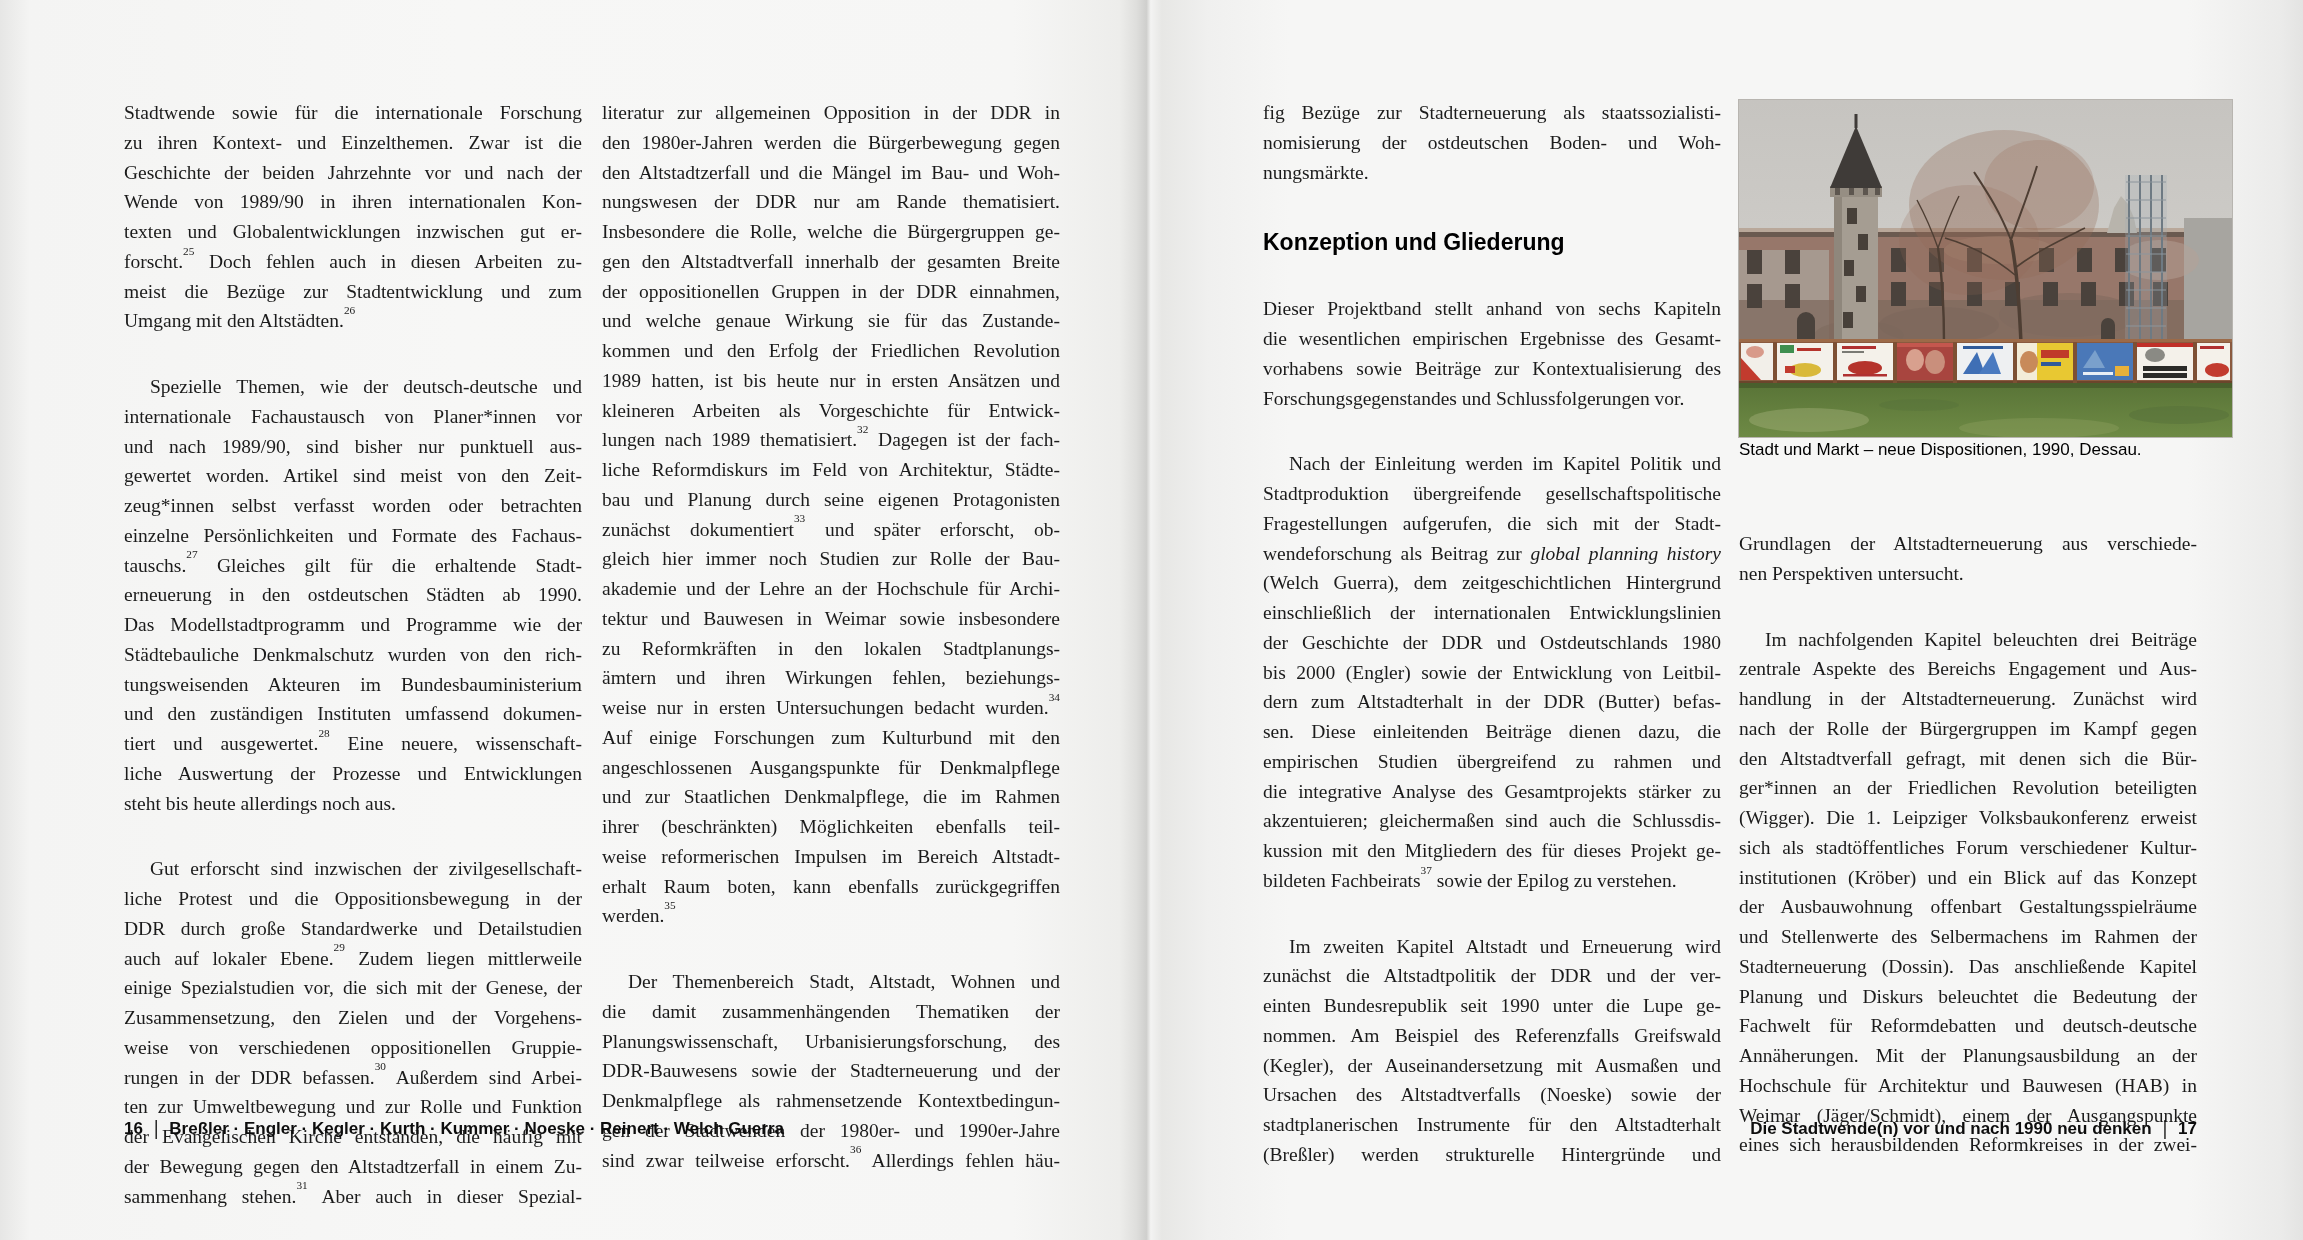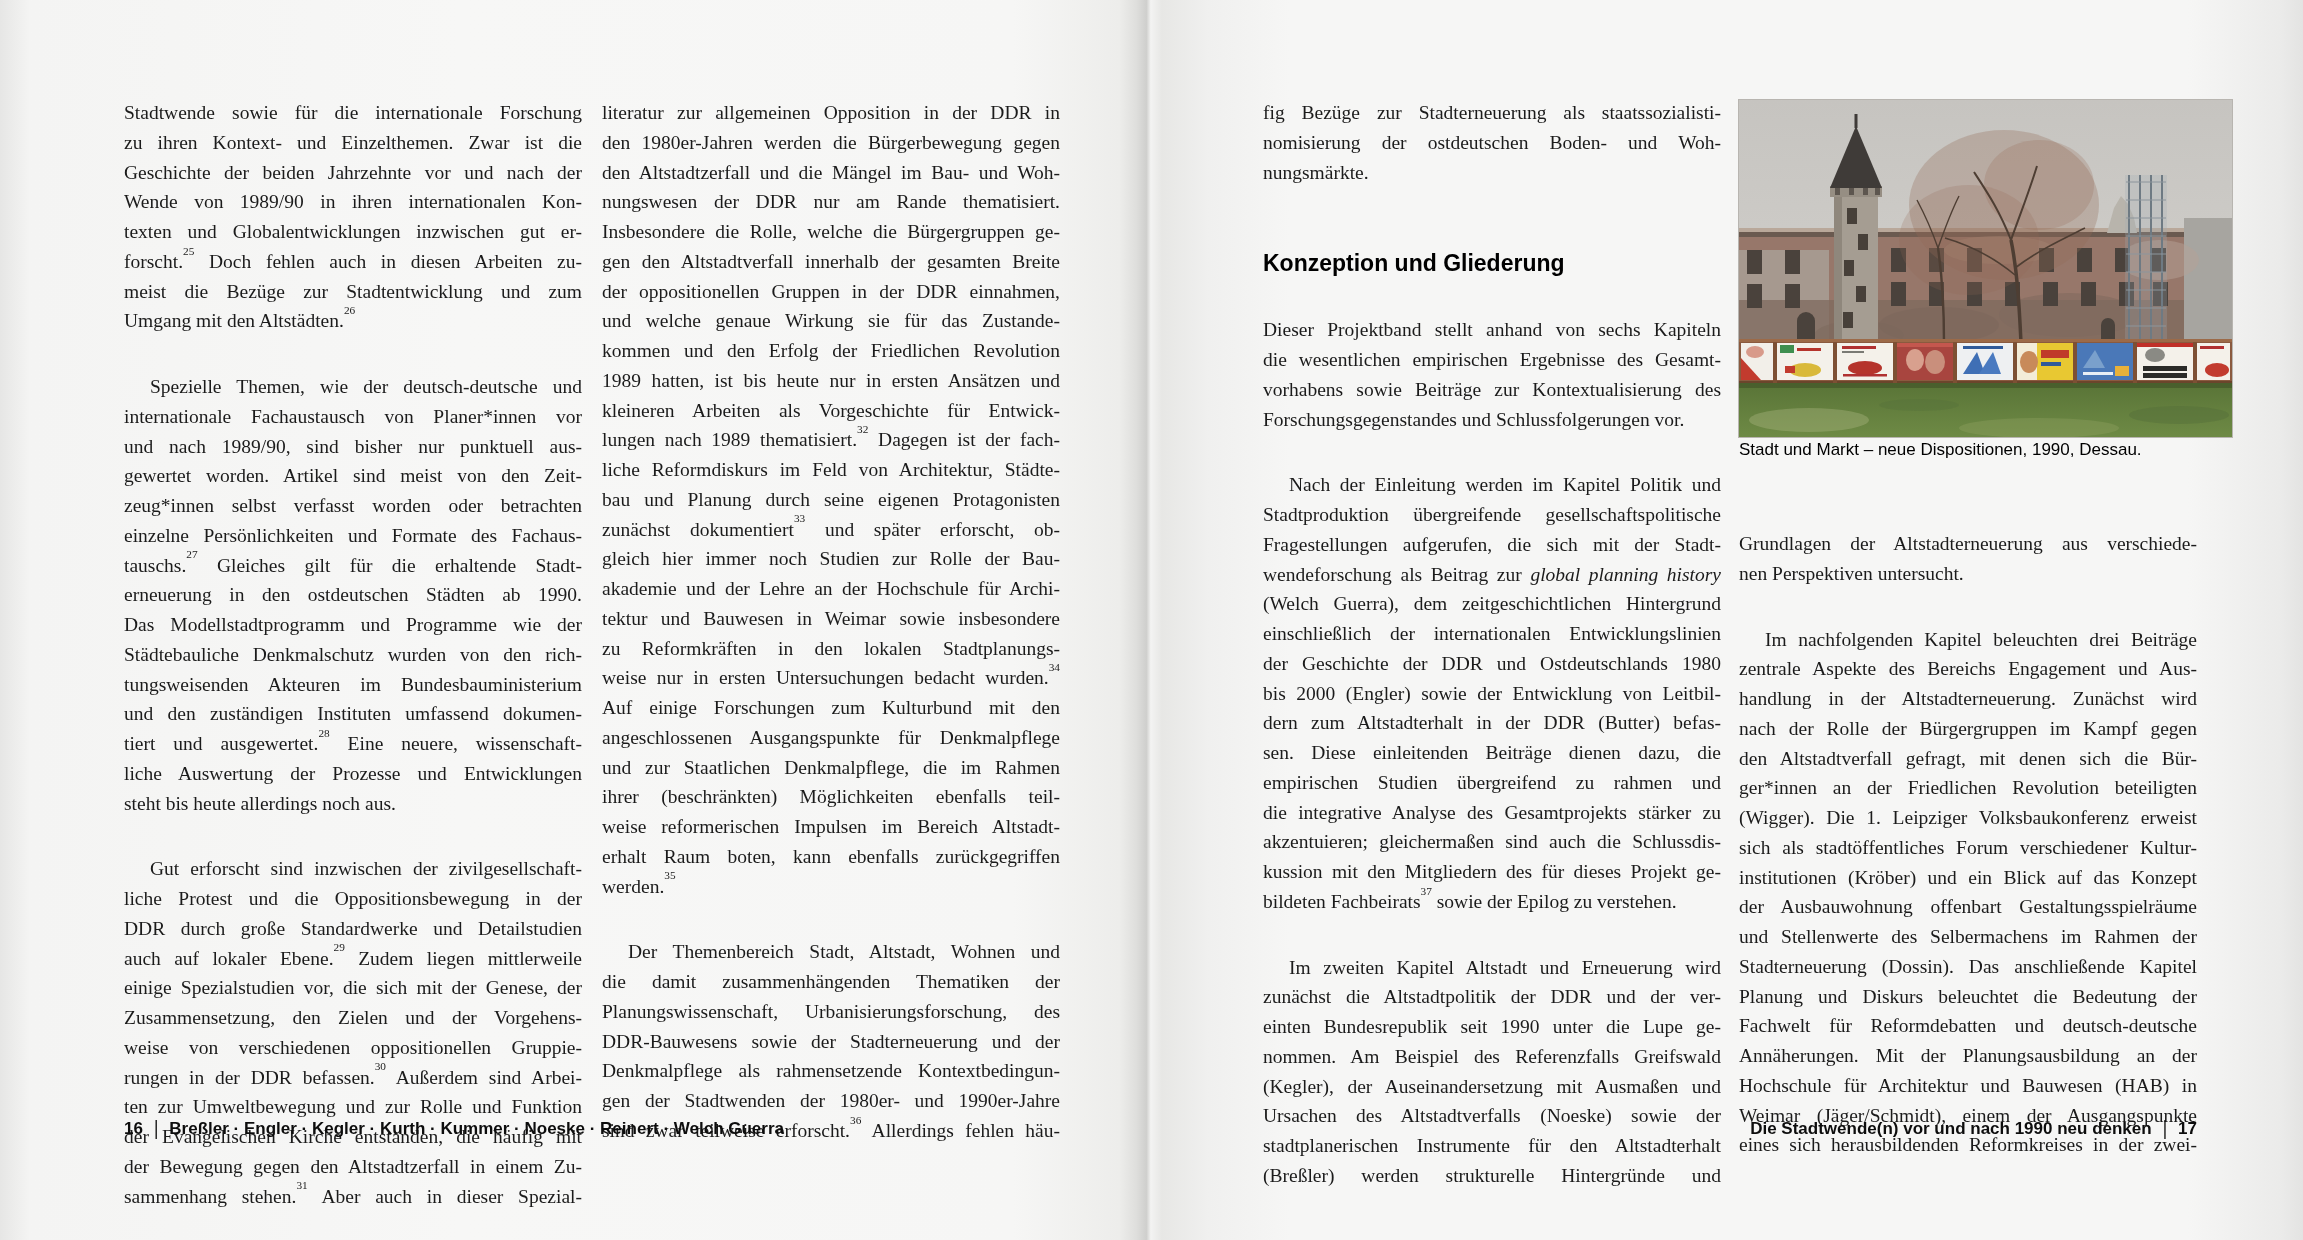"Konzeption und Gliederung" .heading { margin-top: 61px -> 40px }
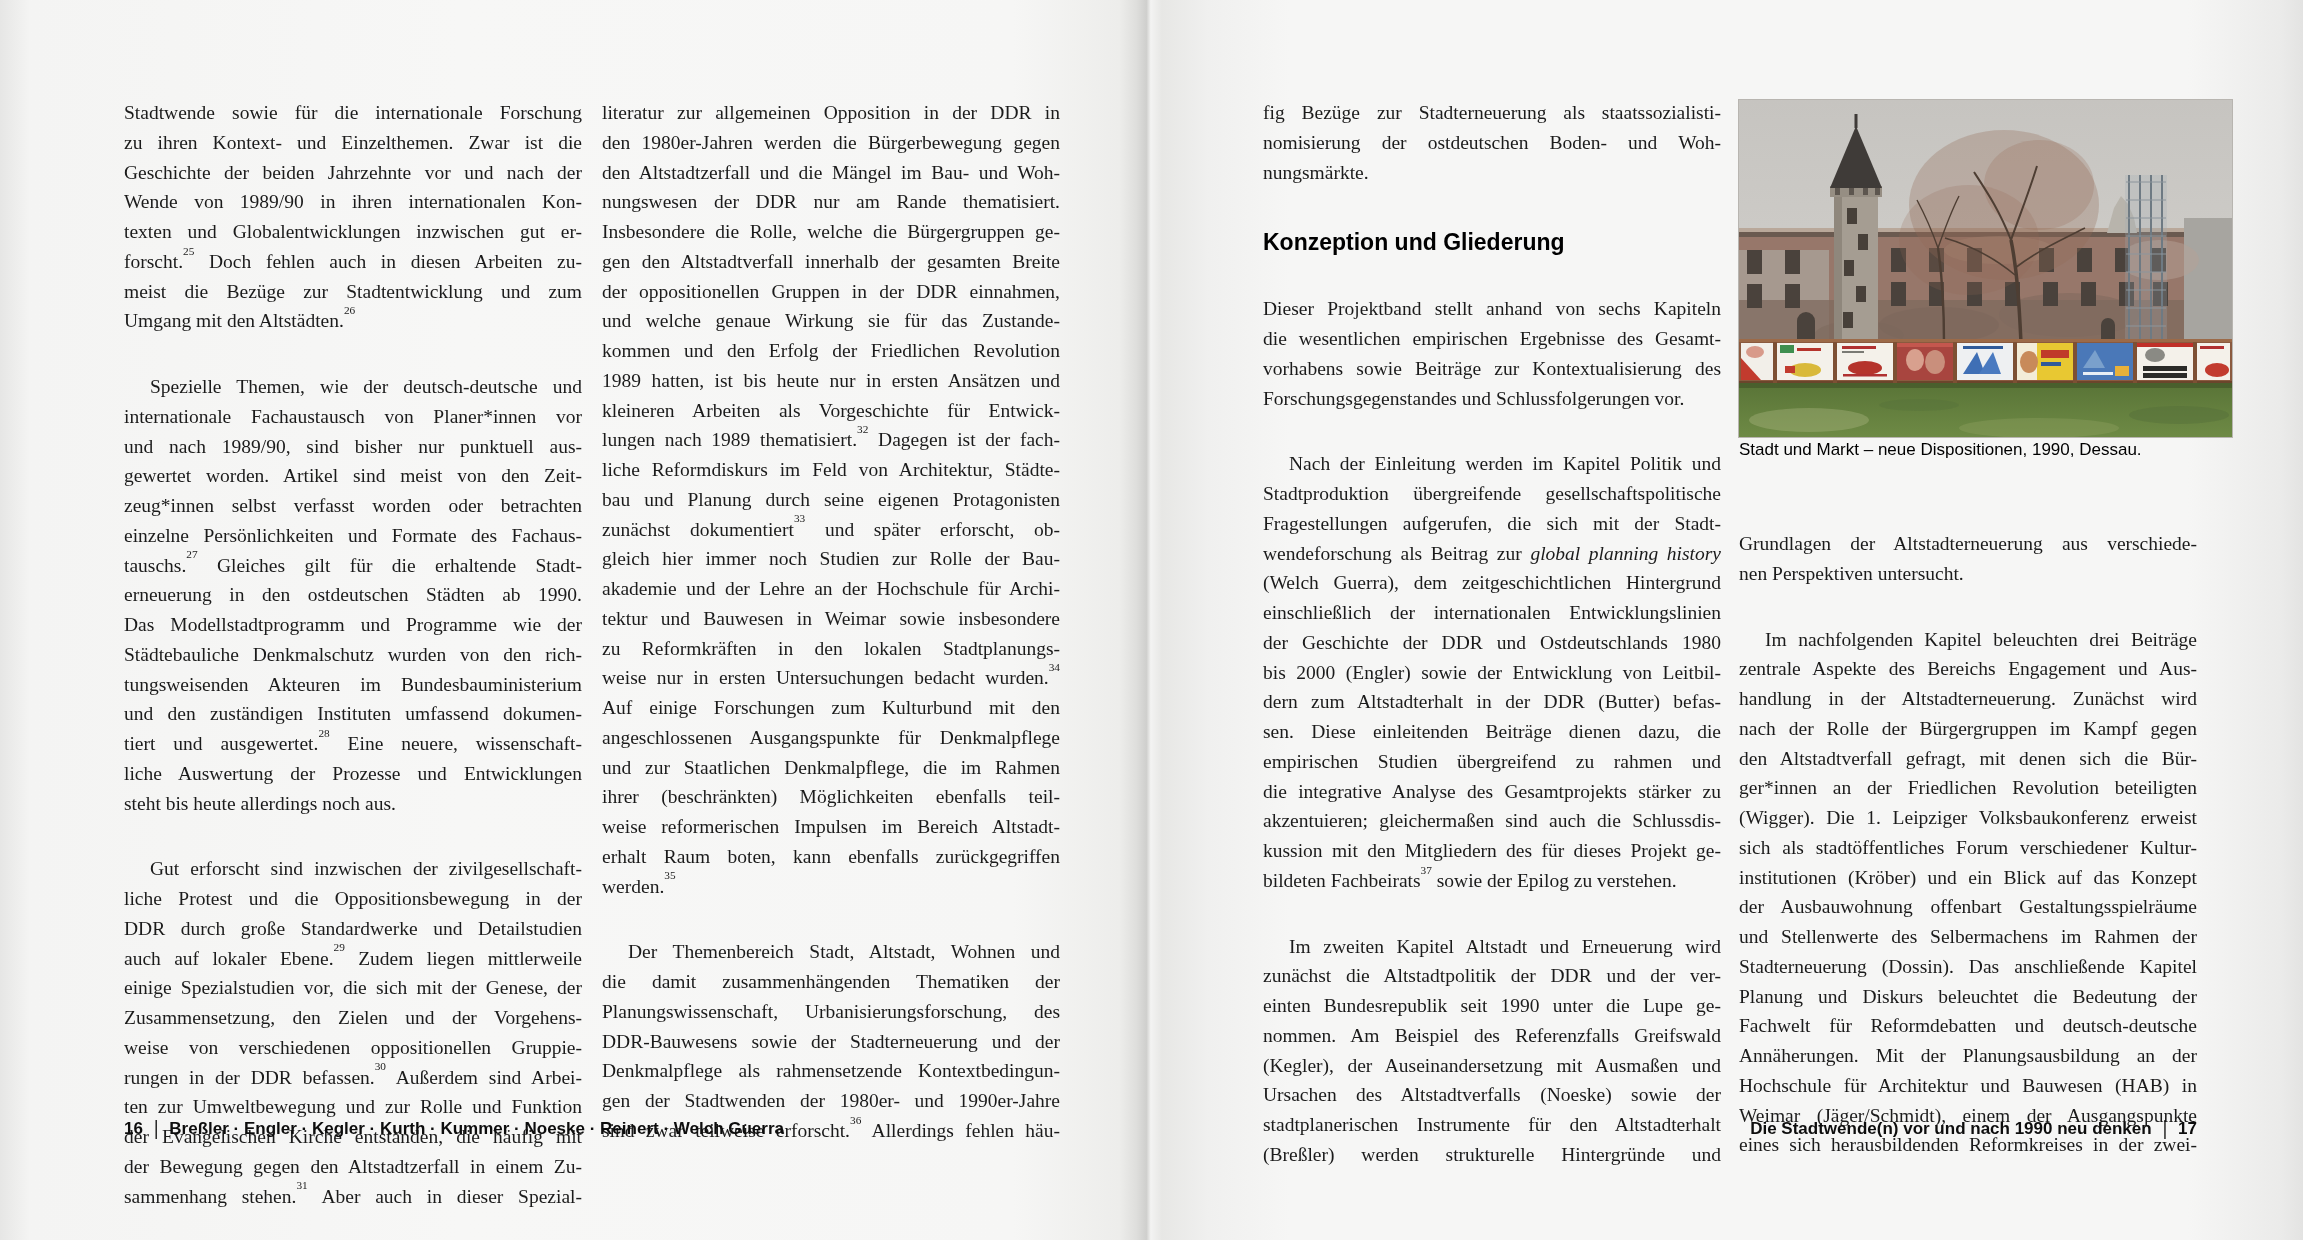"ämtern und ihren Wirkungen fehlen," div.ln { html: none -> <div>ämtern und ihren Wirkungen fehlen, beziehungs-</div> }
